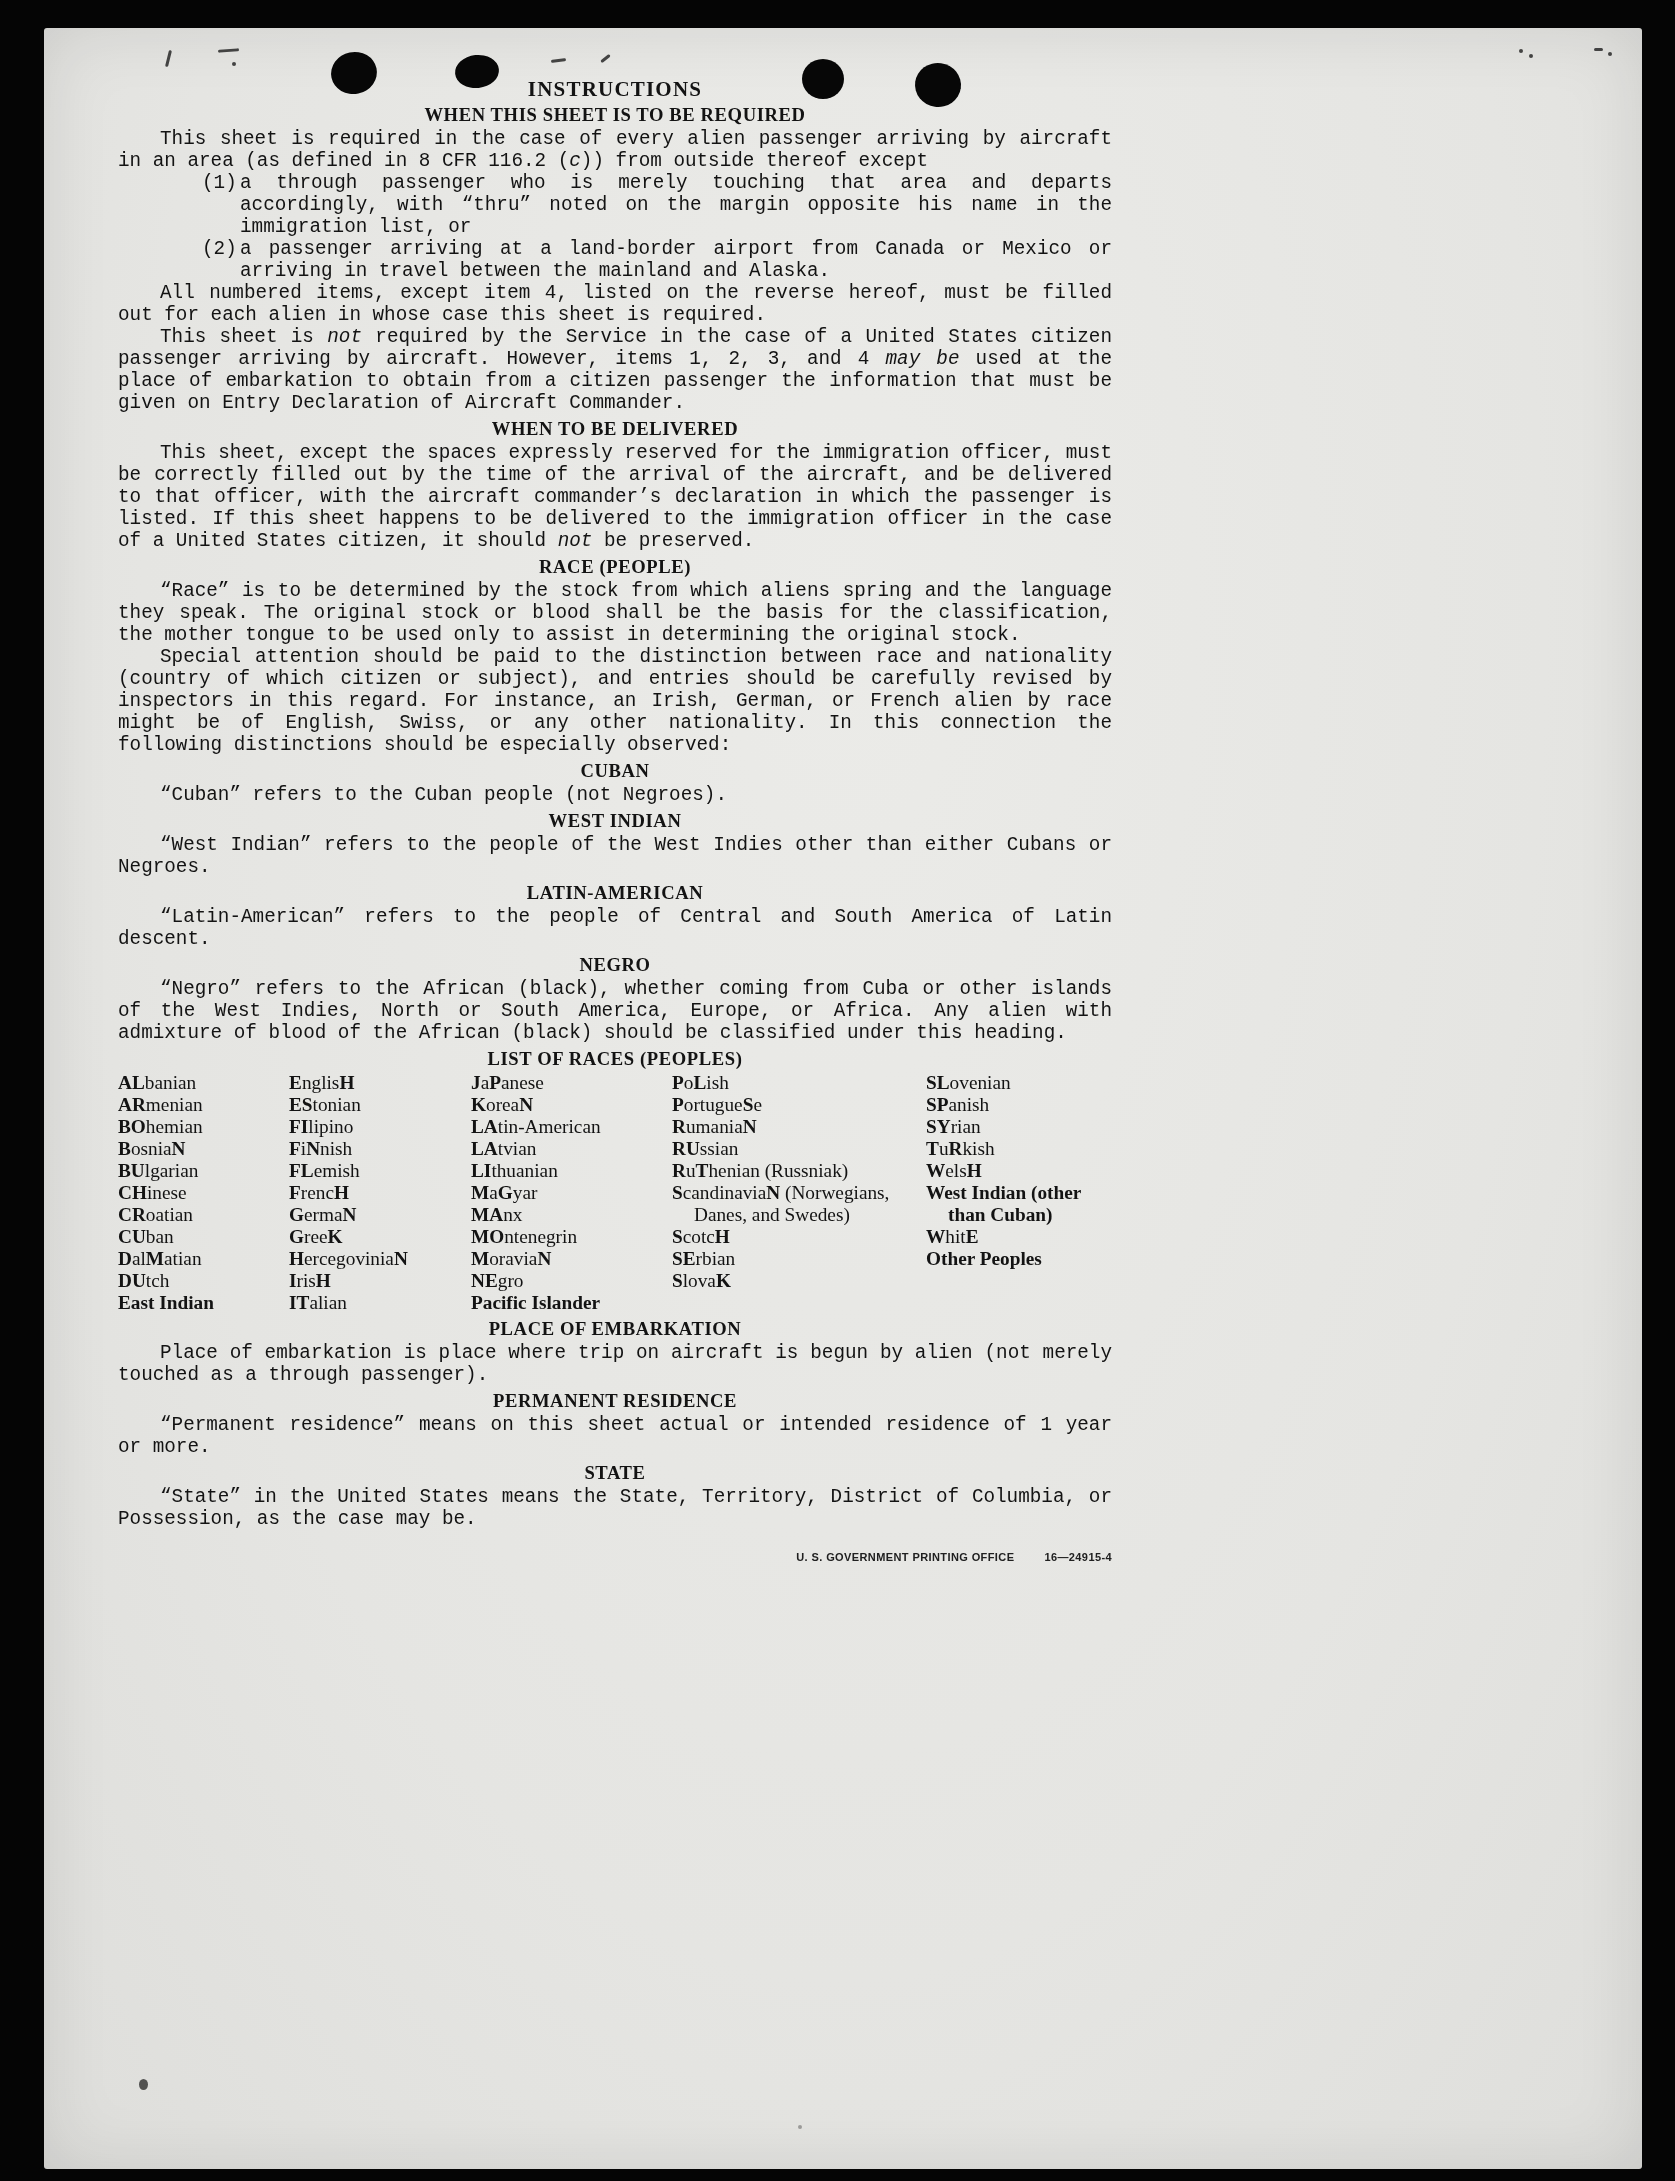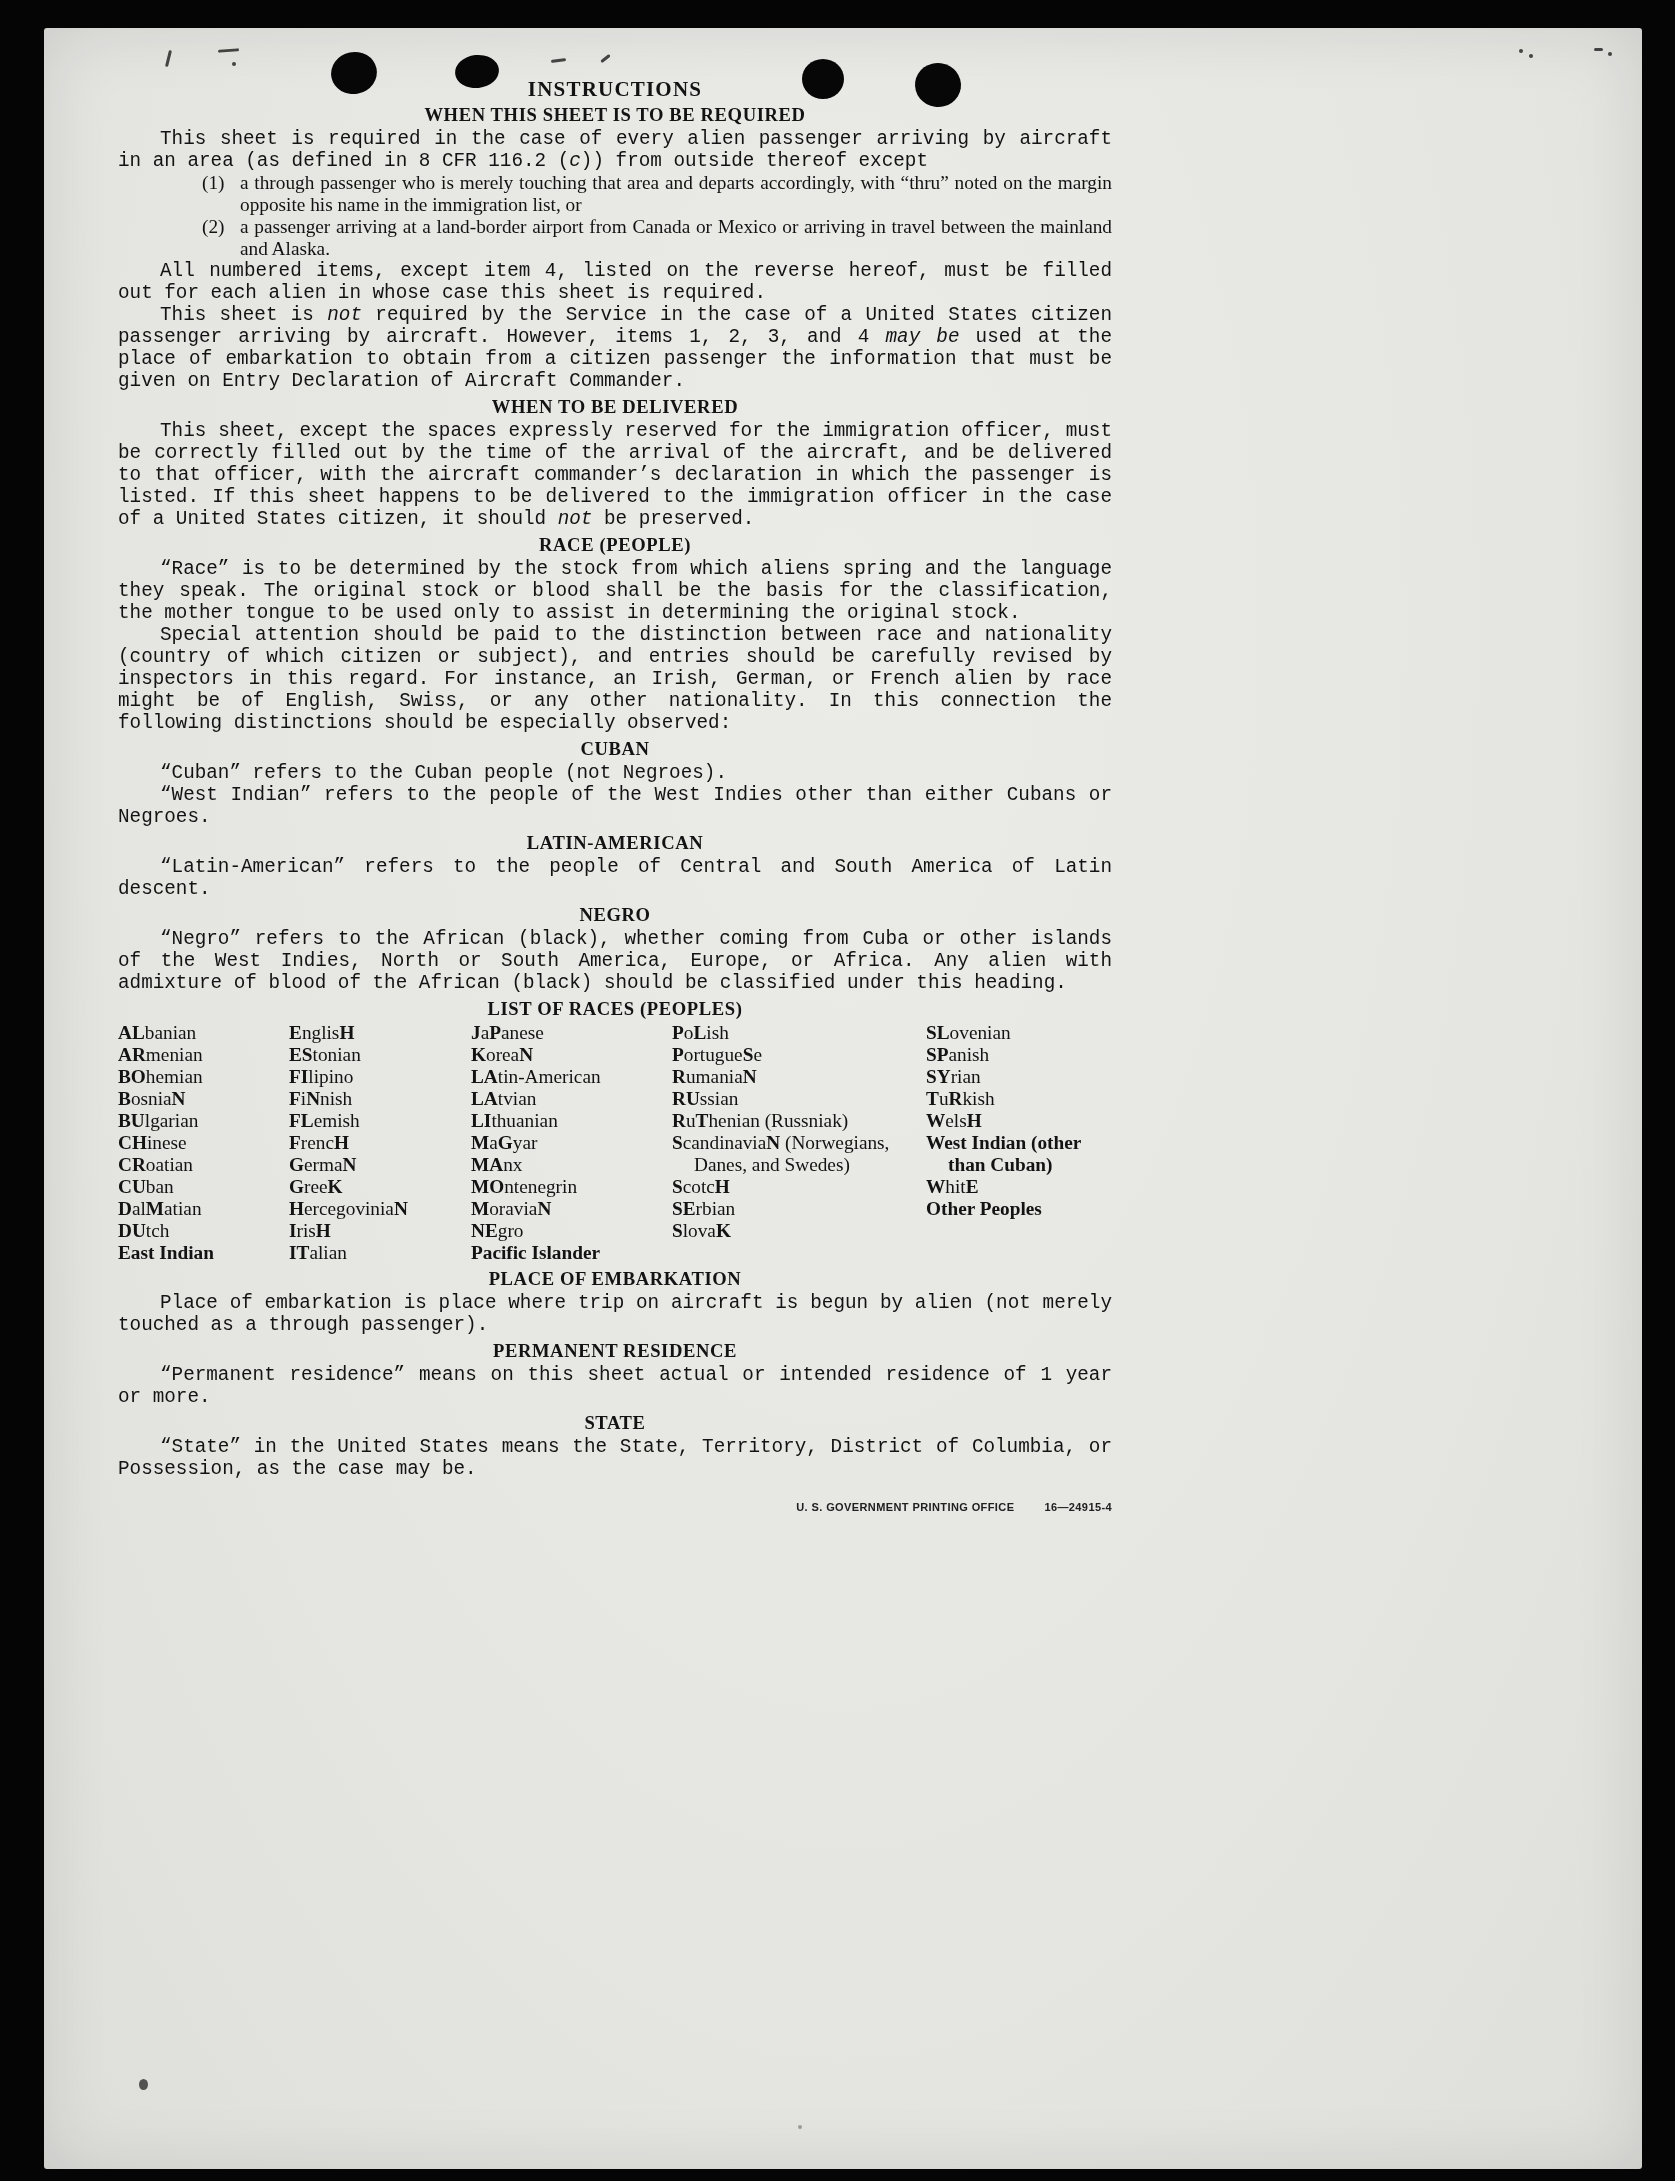"(1) a through passenger who" .num-item { font-family: none -> Liberation Mono, monospace }
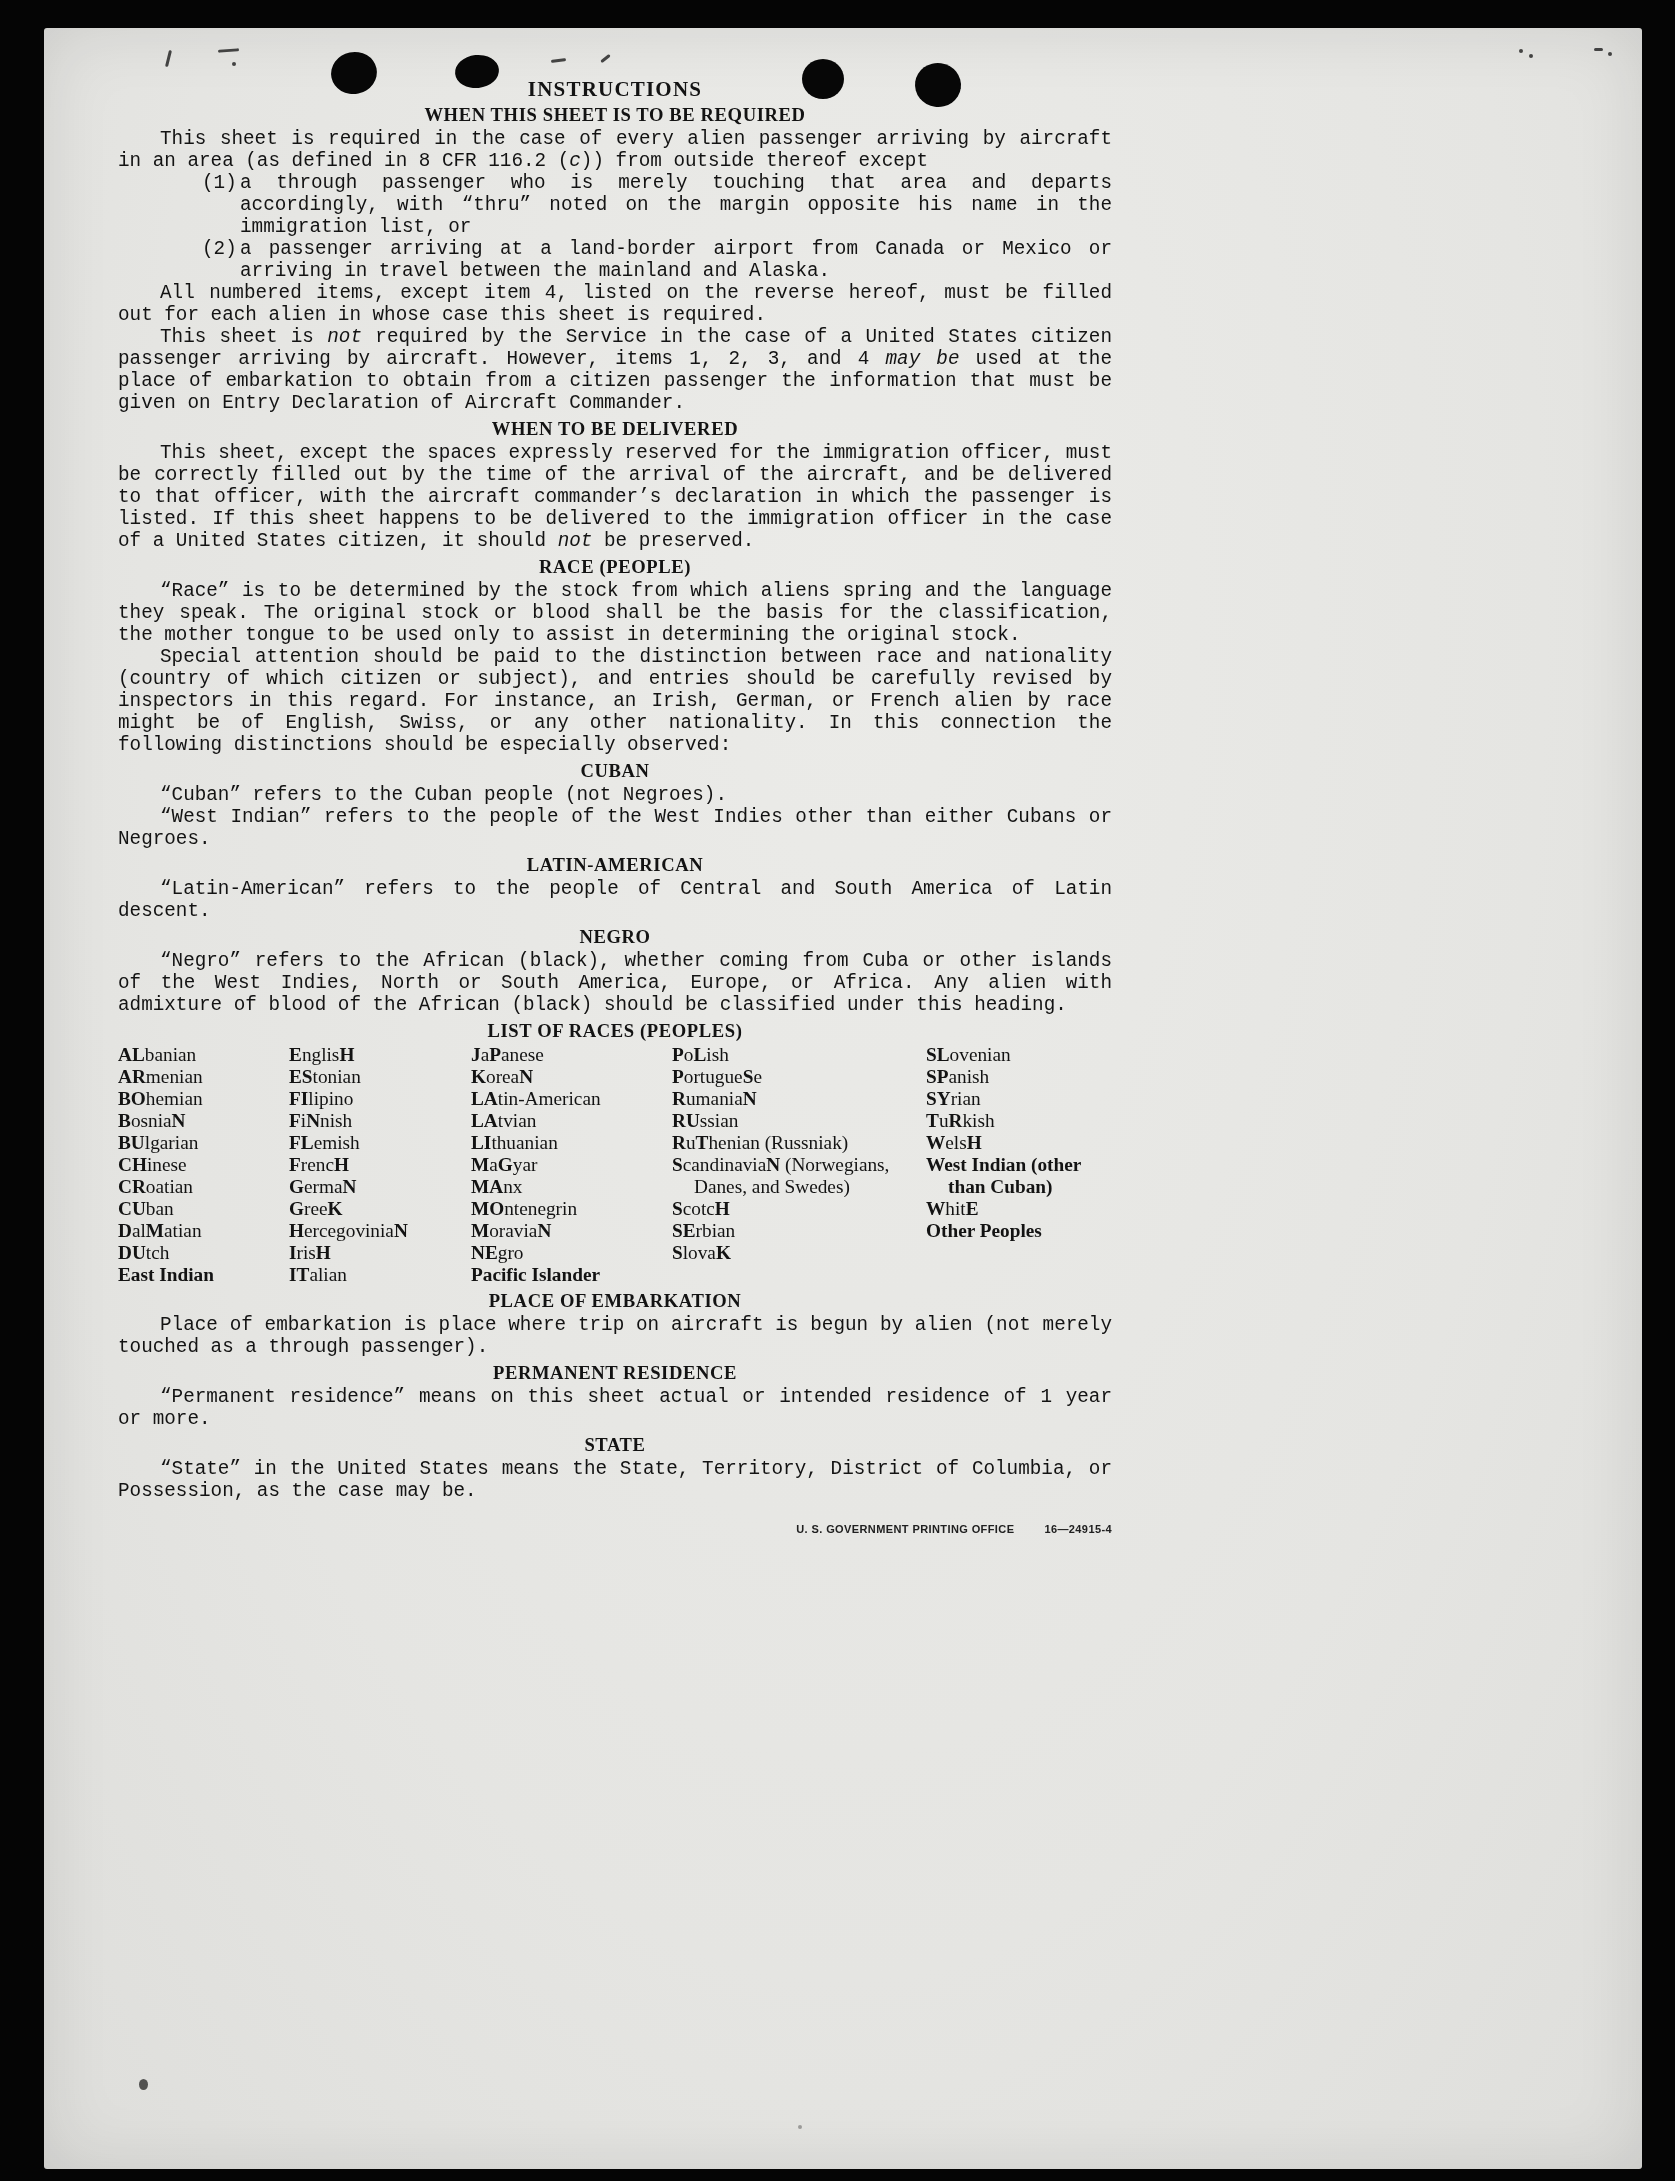"WEST INDIAN" div.sec-heading { html: none -> <div>WEST INDIAN</div> }
